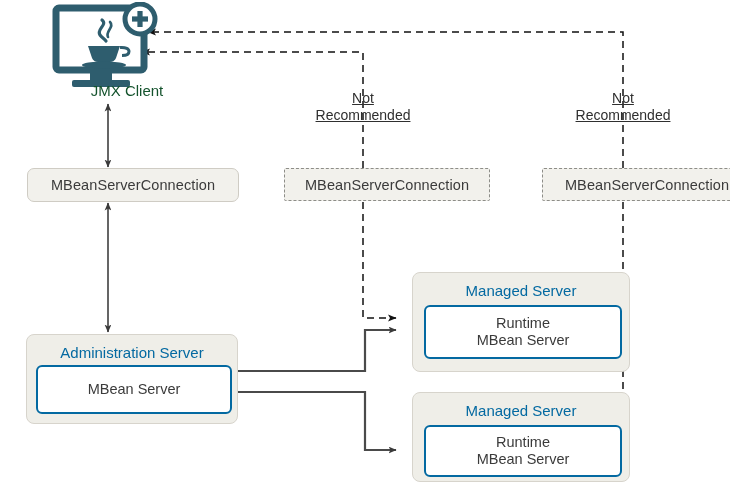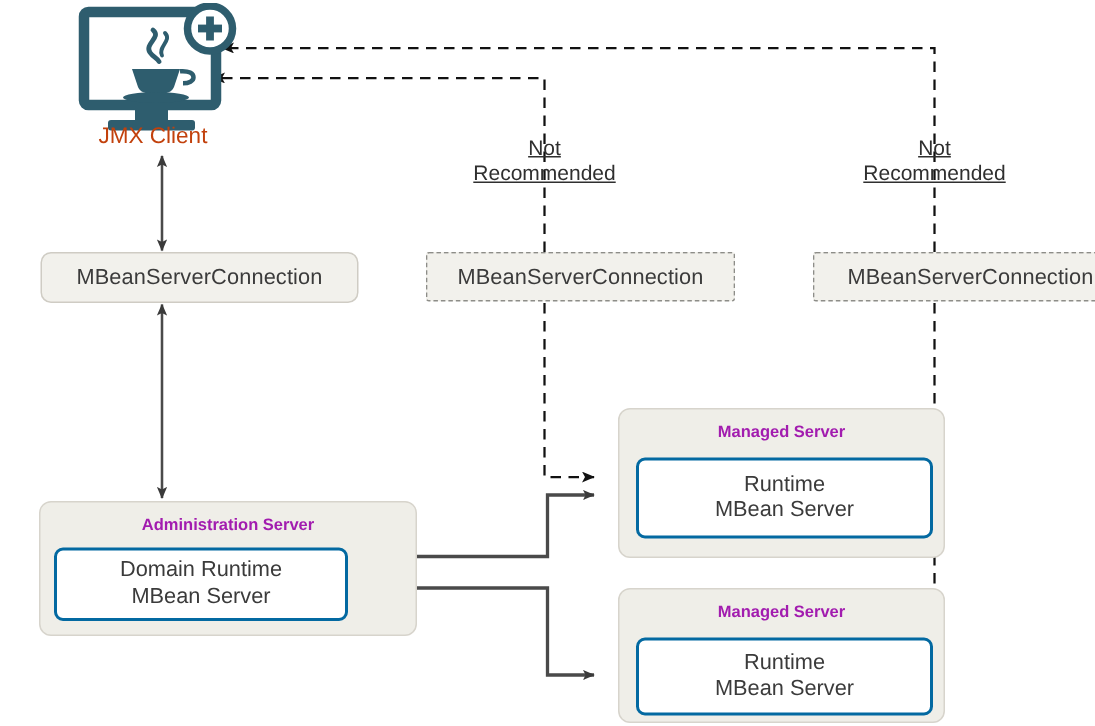"JMX Client" #jmx-caption { color: #c2410c -> #14532d; left: 22px -> 47px }
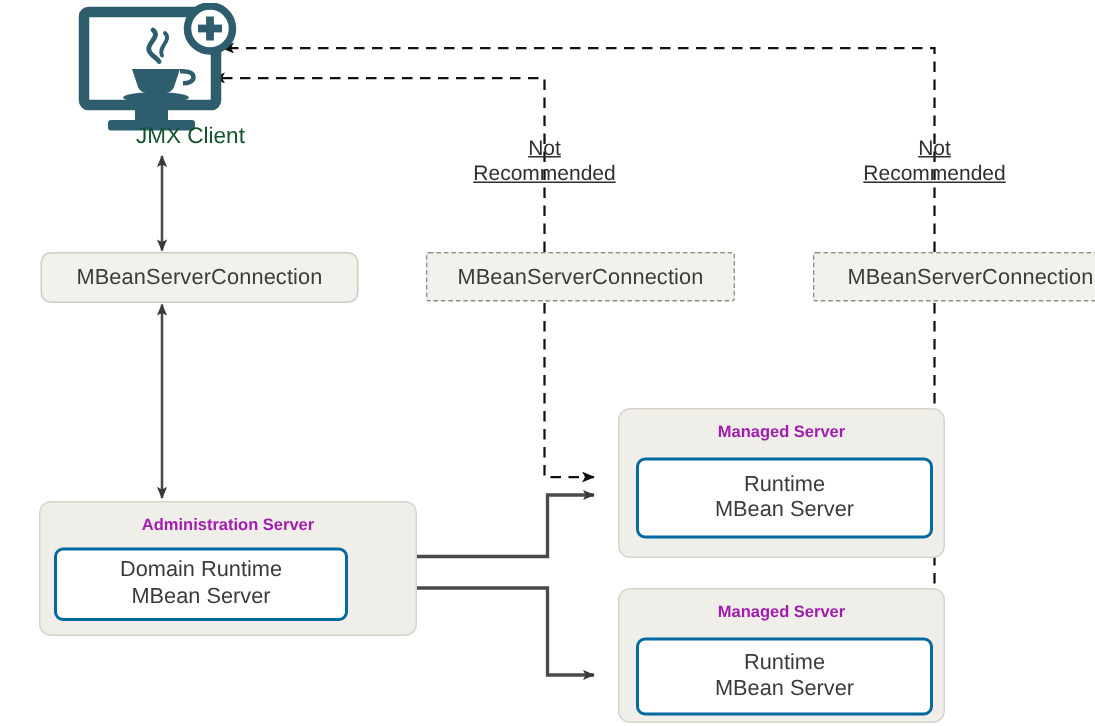"Managed Server" .panel-title { color: #a21caf -> #0369a1; font-size: 11px -> 15px; font-weight: bold -> normal }
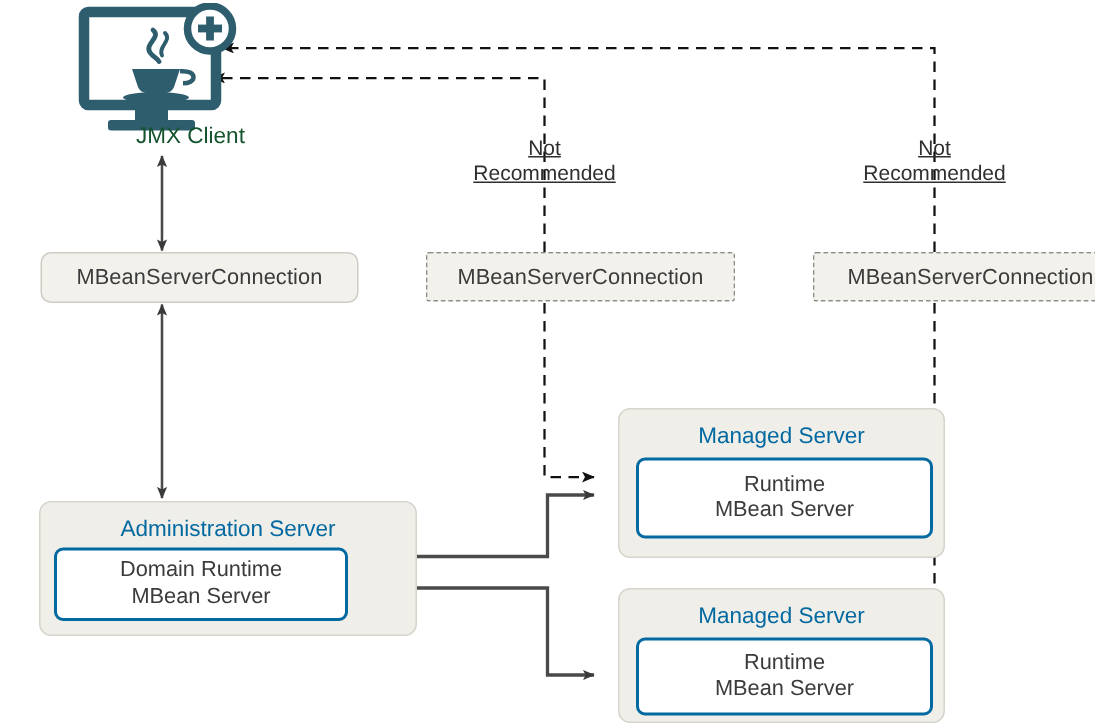"Administration Server" div.node { width: 252px -> 212px }
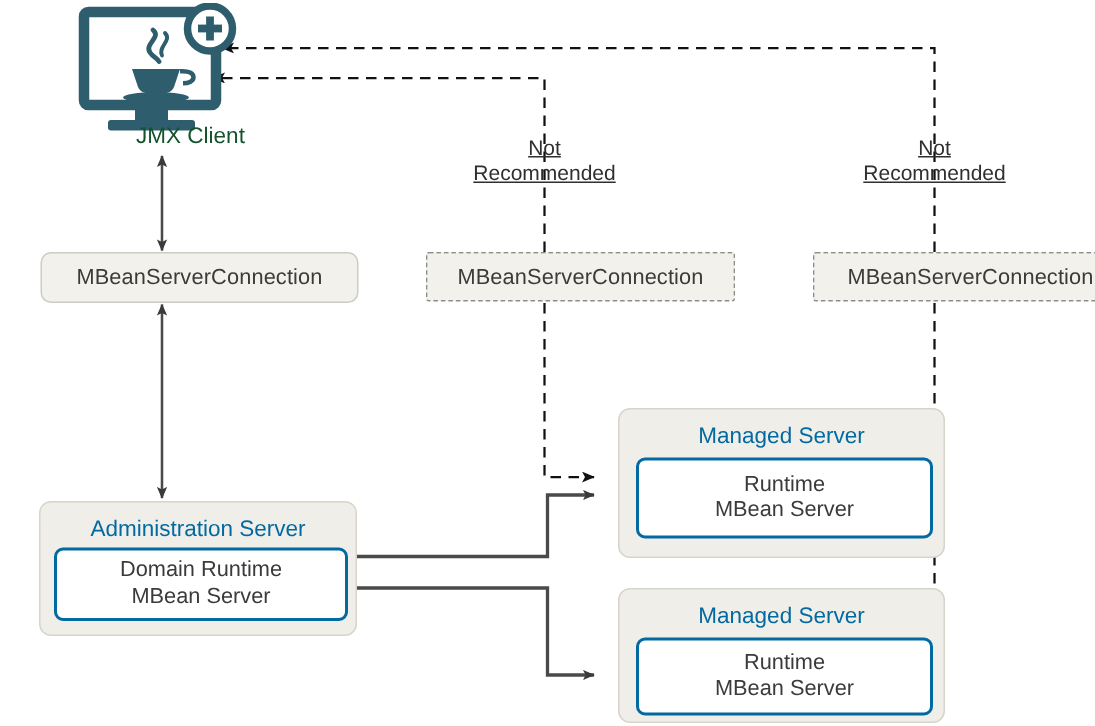"Domain Runtime" div { html: <div>Domain Runtime</div> -> none }
